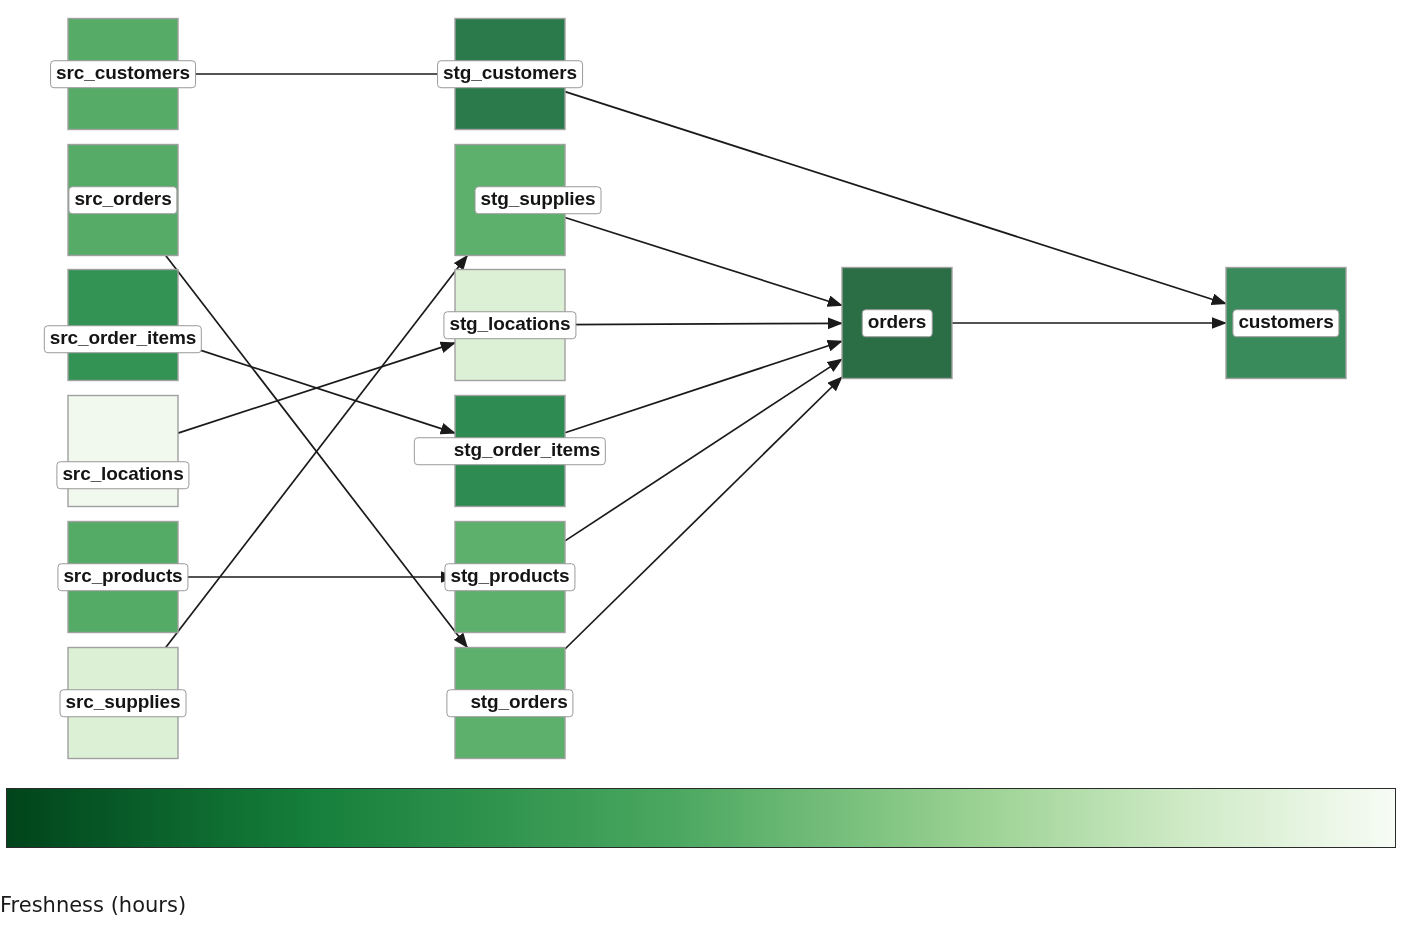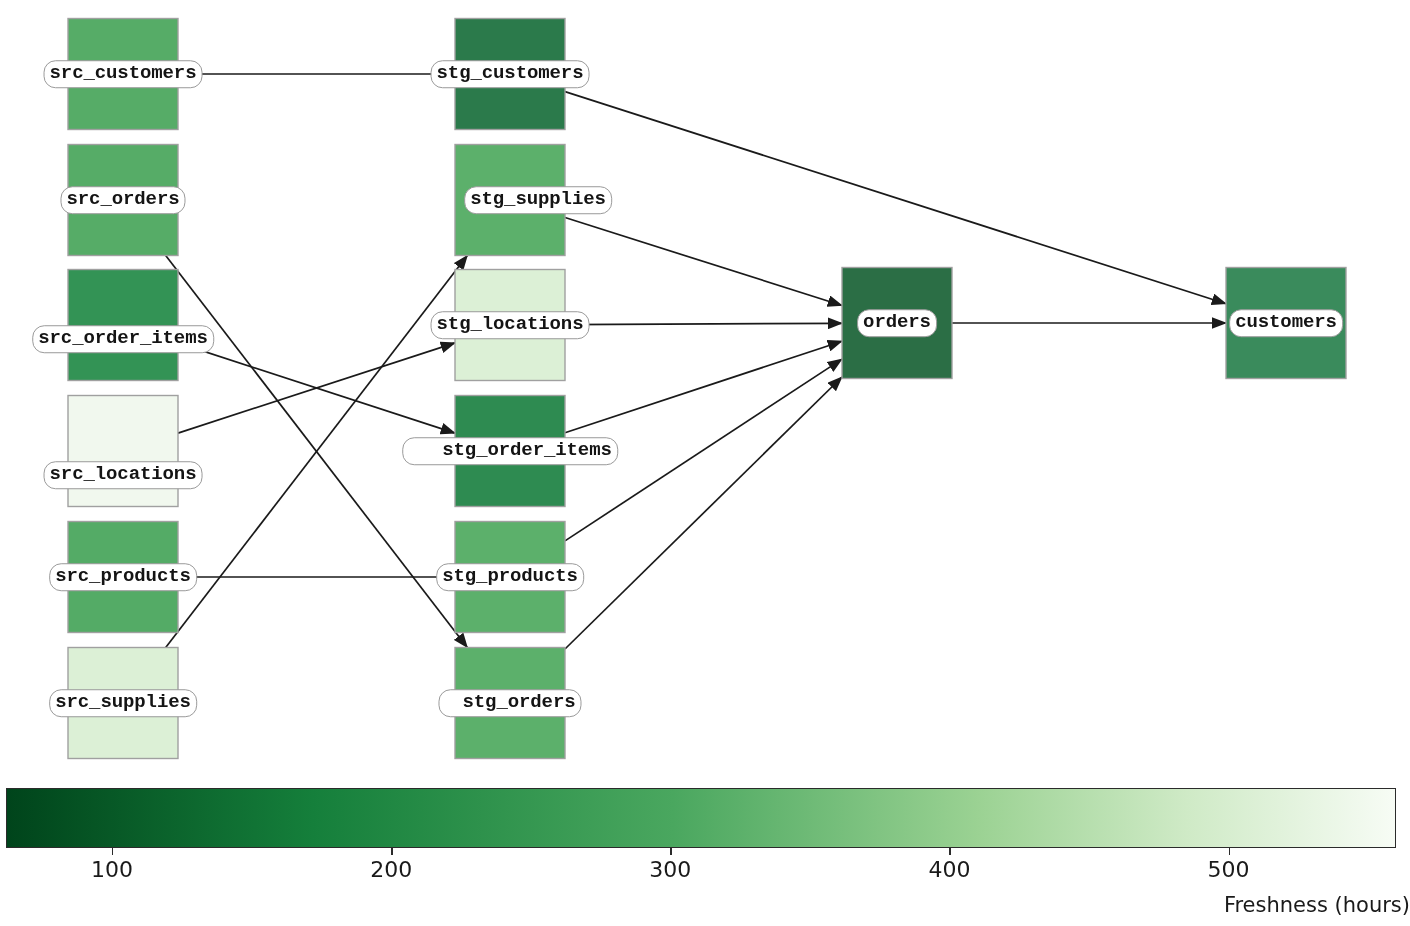"src_customers" .node-label { border-radius: 12px -> 4px; font-family: Liberation Mono, monospace -> Liberation Sans, sans-serif }
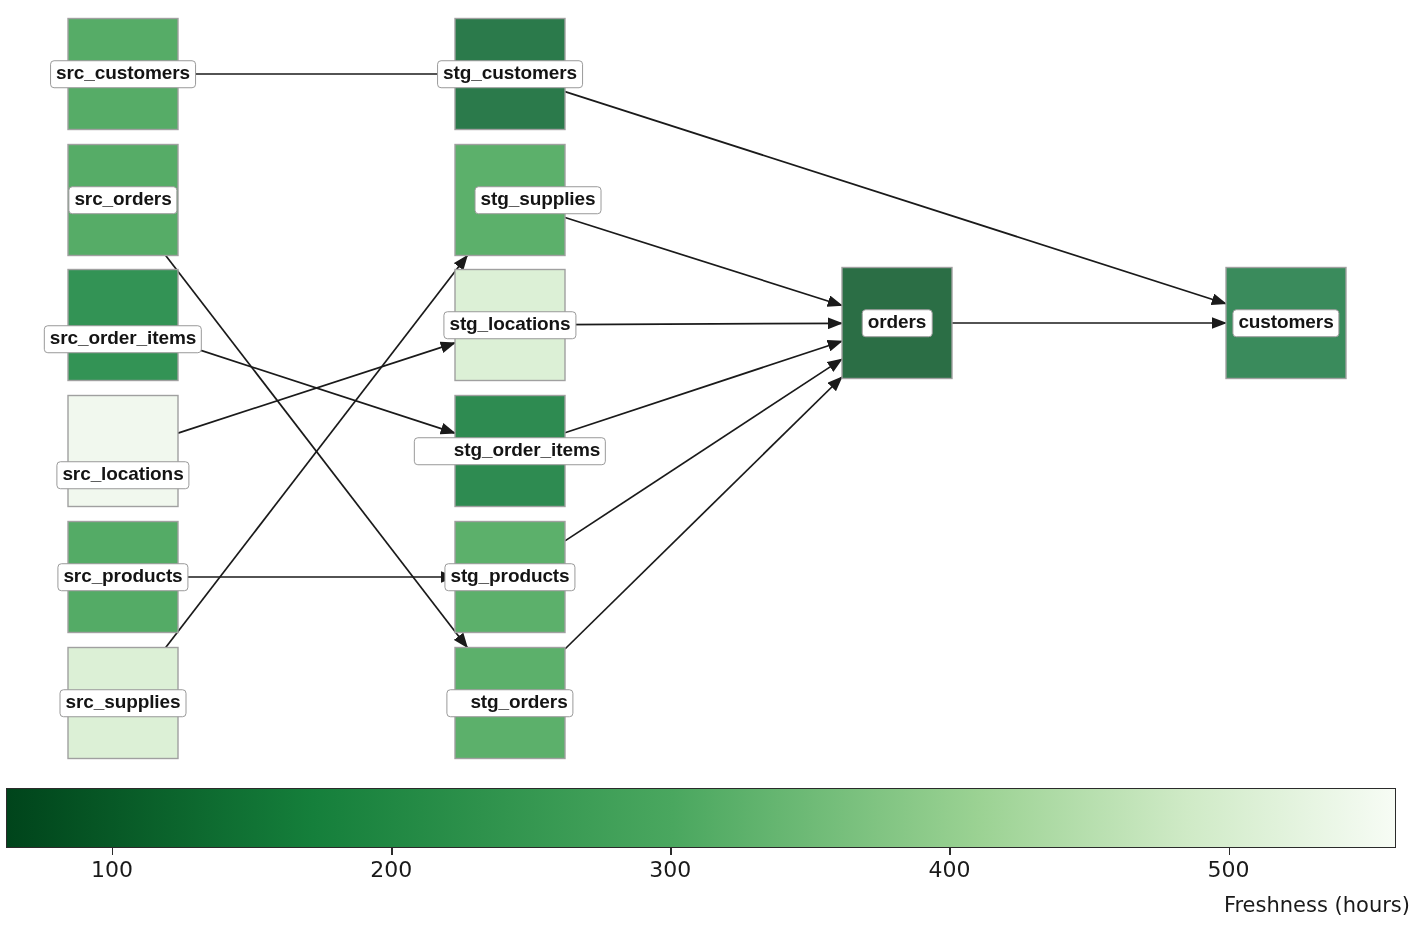"100" div { html: <div> <div></div> <div>100</div> <div></div> <div>200</div> <div></div> <div>300</div> <div></div> <div>400</div> <div></div> <div>500</div> </div> -> none }
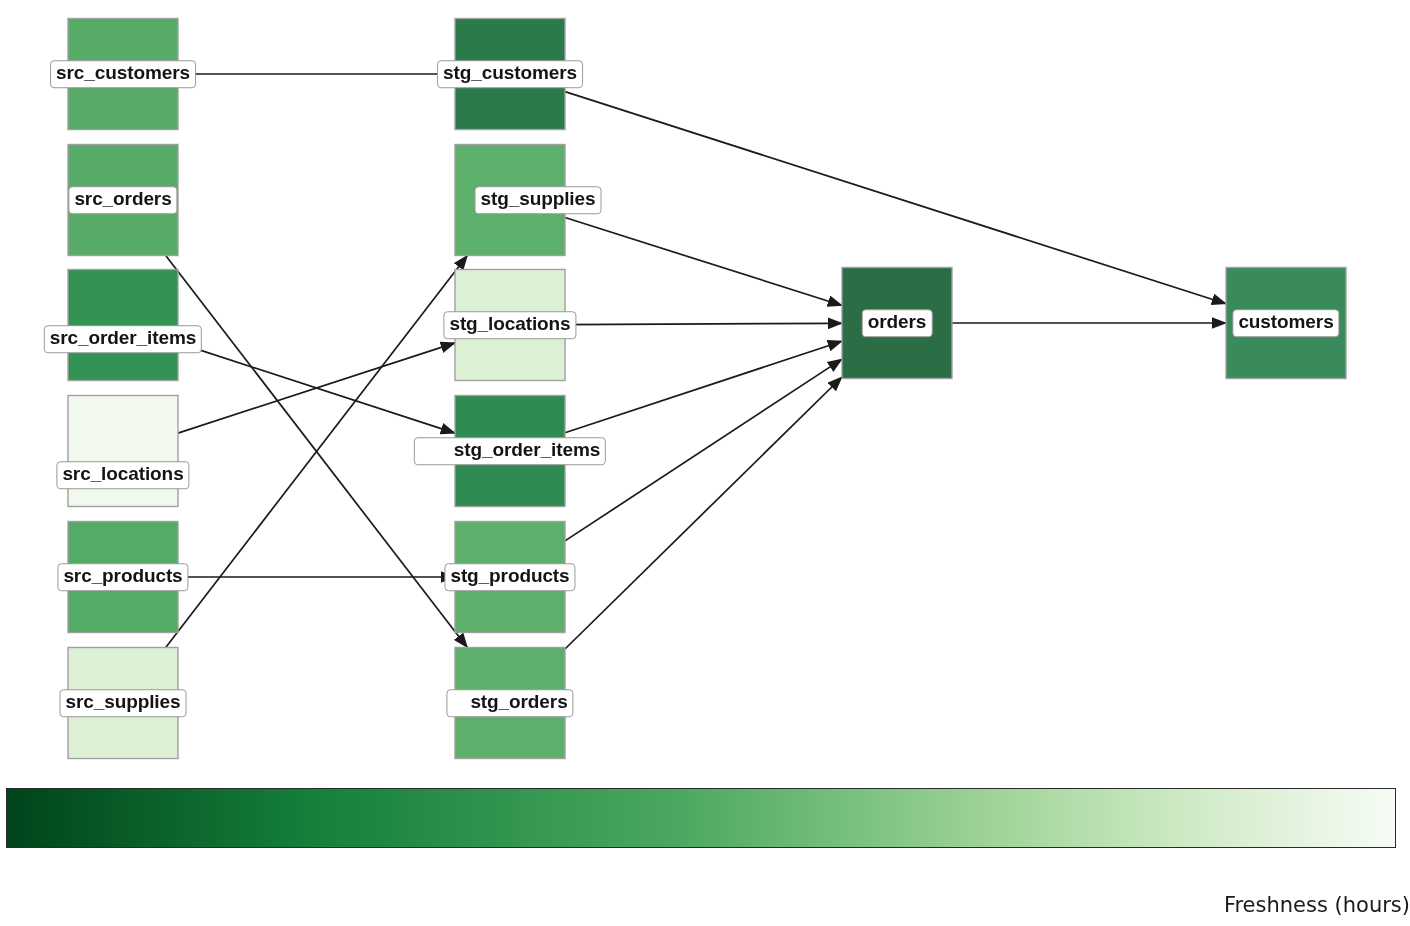"Freshness (hours)" #cb-axis-label { text-align: right -> left }
